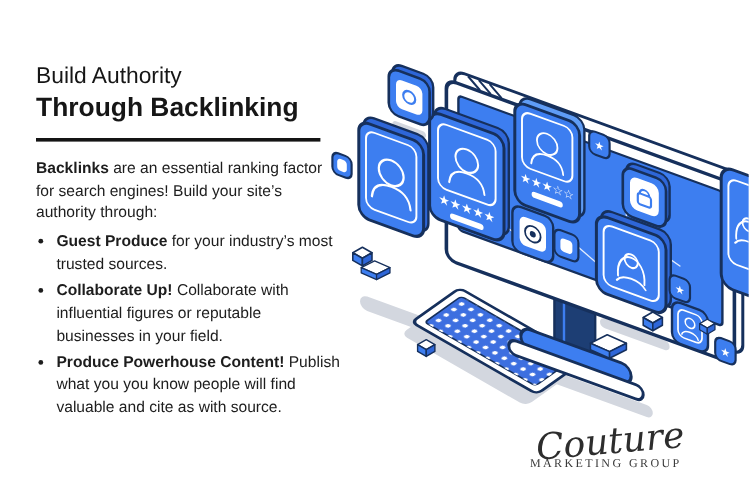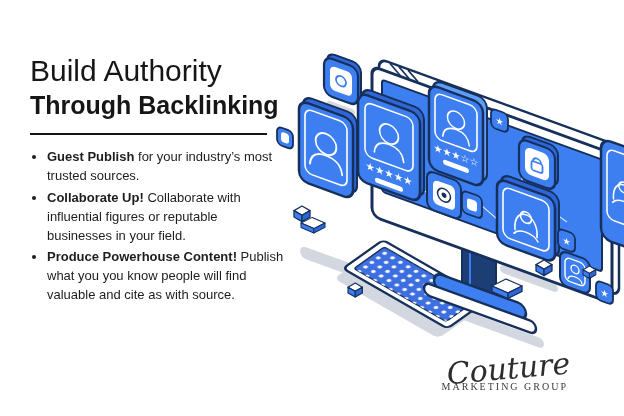"Build Authority" .title-line1 { font-size: 30px -> 19px }
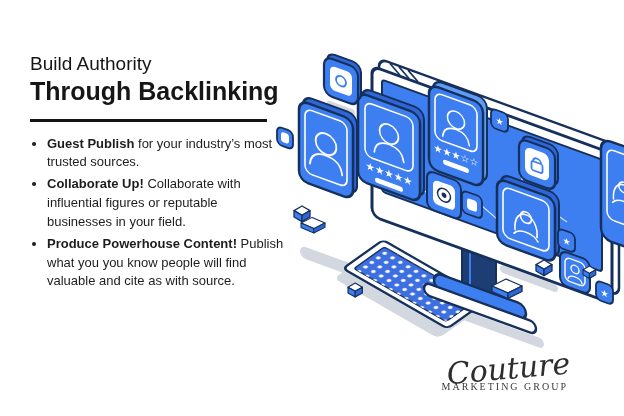"Through Backlinking" .title-line2 { font-size: 25px -> 22px }
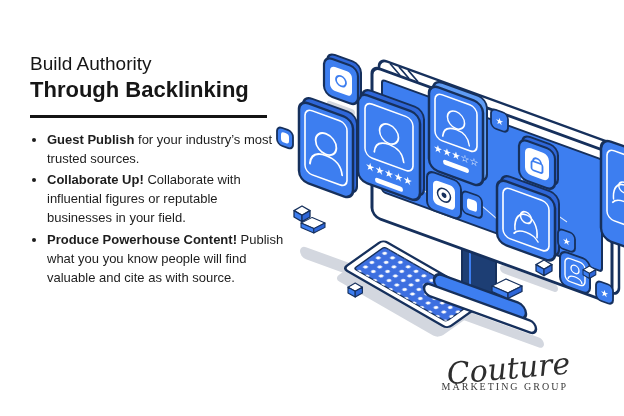"Backlinks are an essential ranking" p.intro { html: none -> <p><b>Backlinks</b><span> are an essential ranking factor for search engines! Build your site’s authority through:</span></p> }
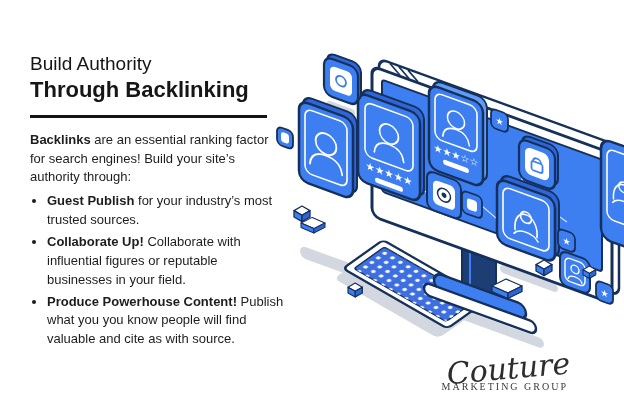"Guest Publish" b { text: Publish -> Produce }
